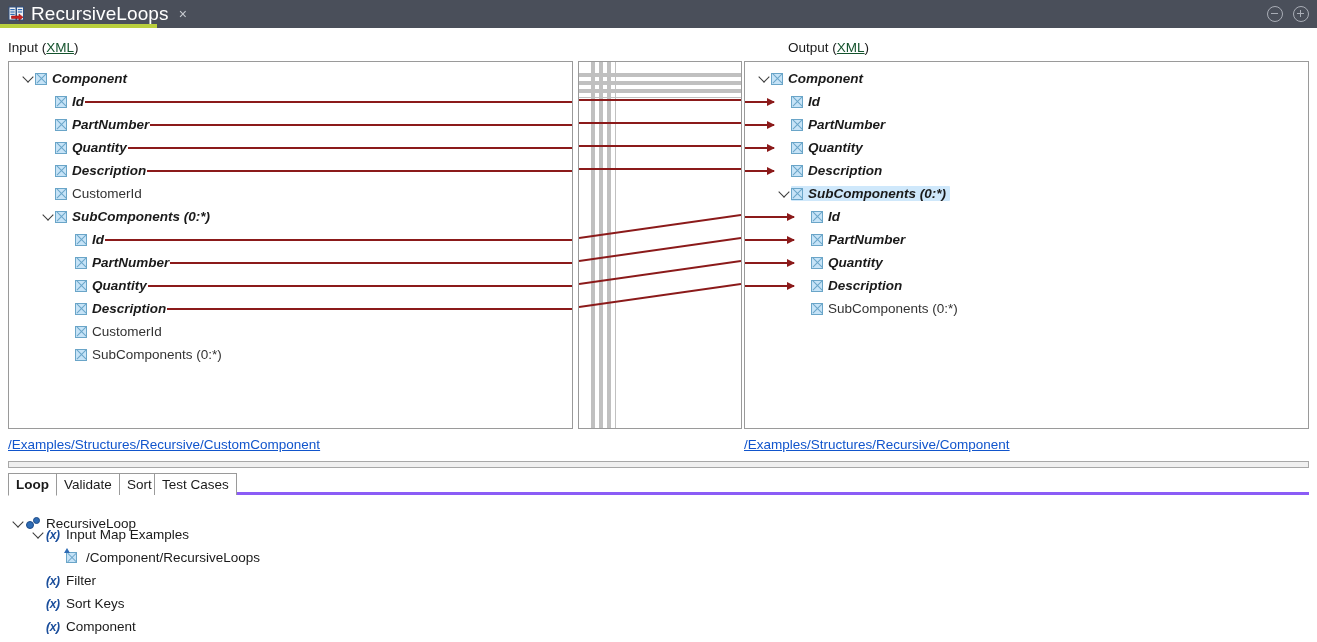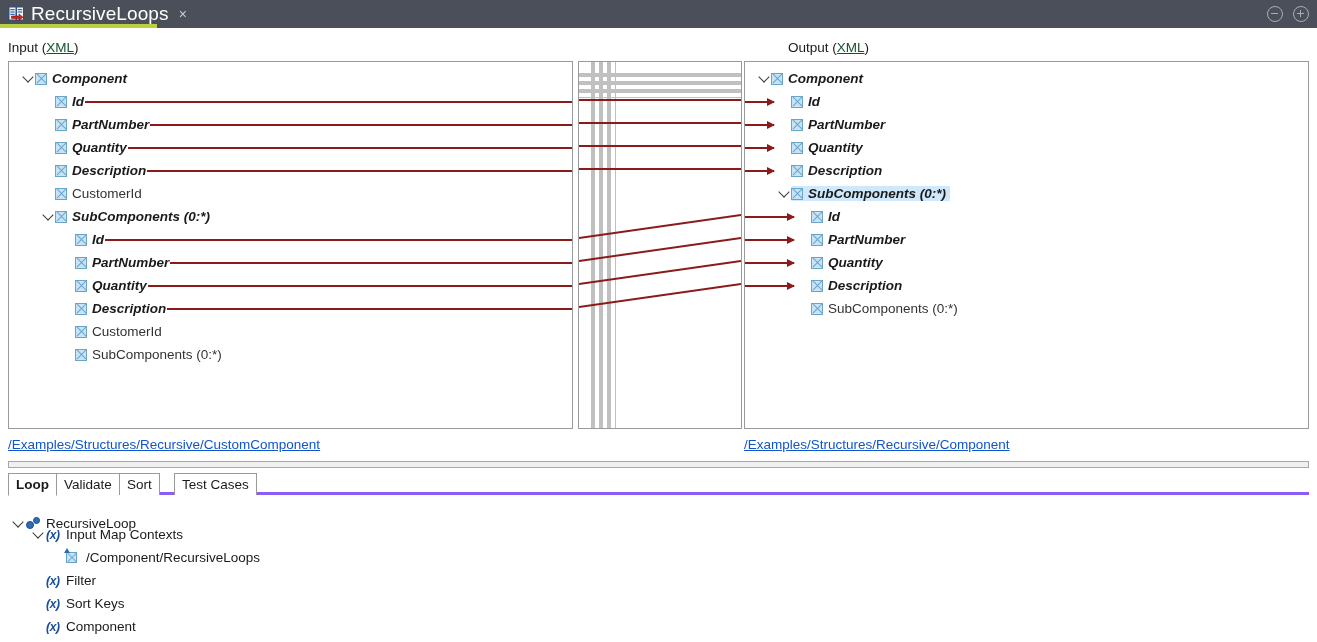"Test Cases" div.btab { margin-left: 20px -> none }
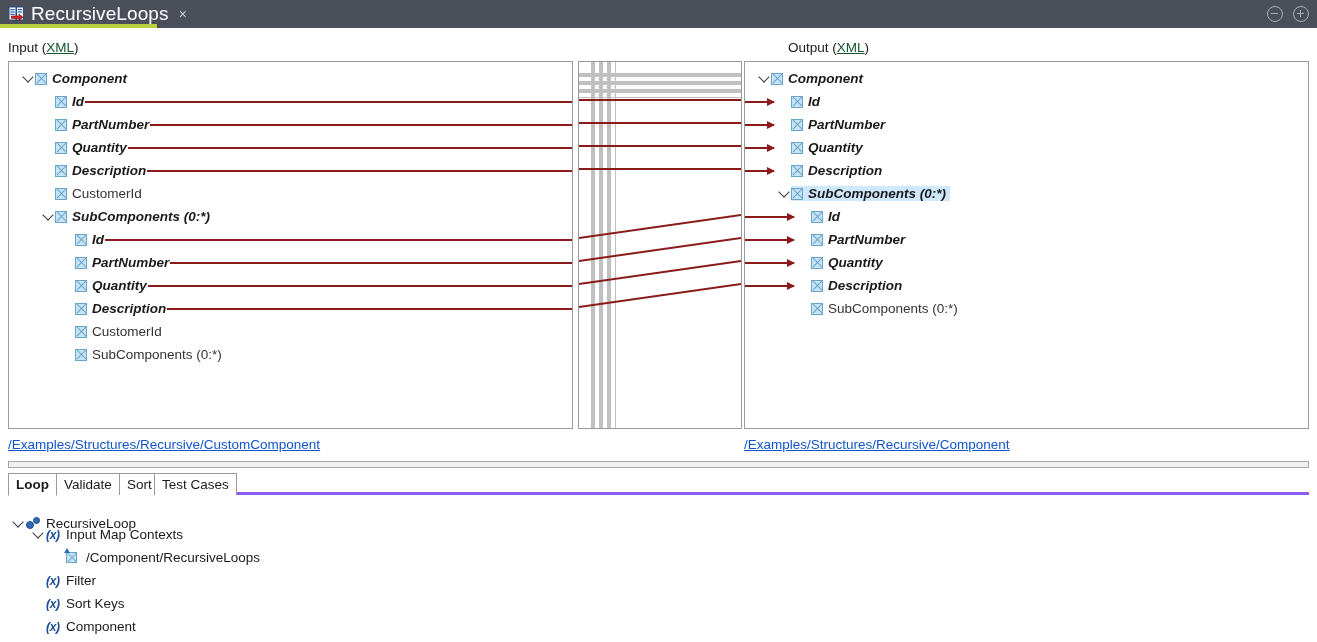"Input Map Contexts" span { text: Contexts -> Examples }
